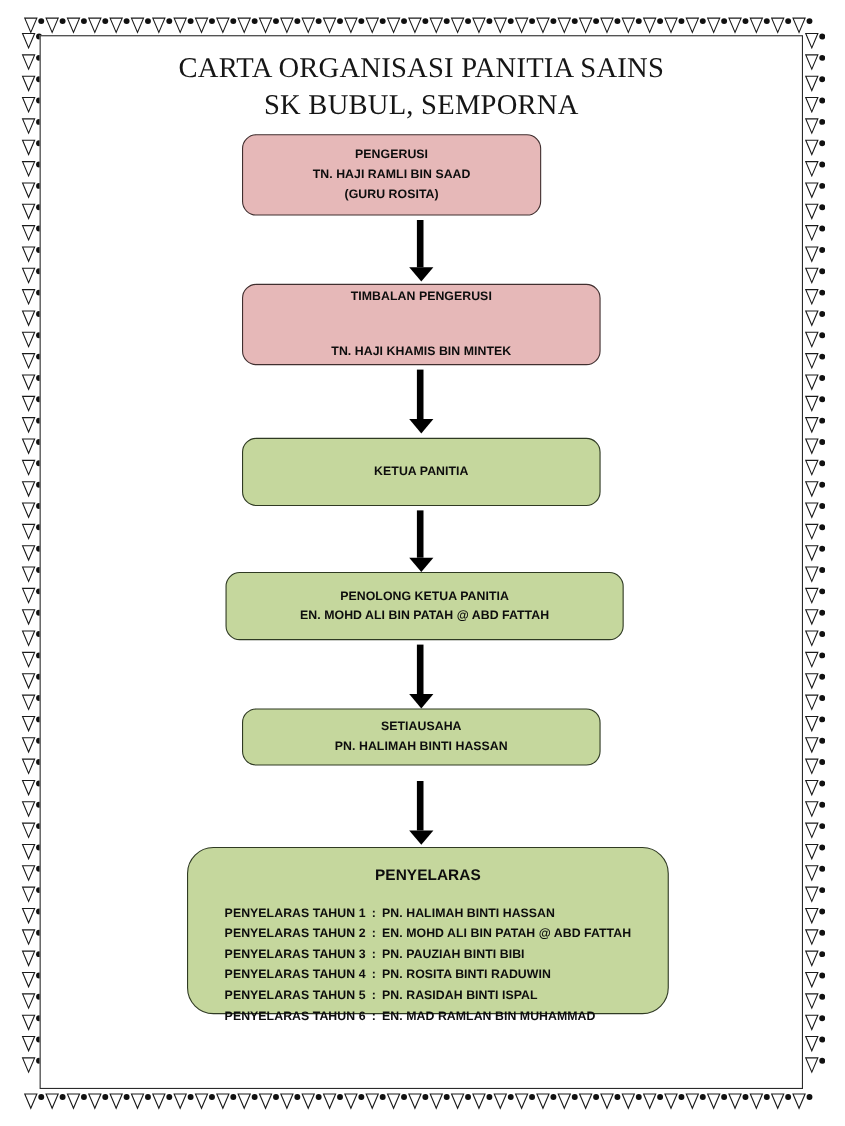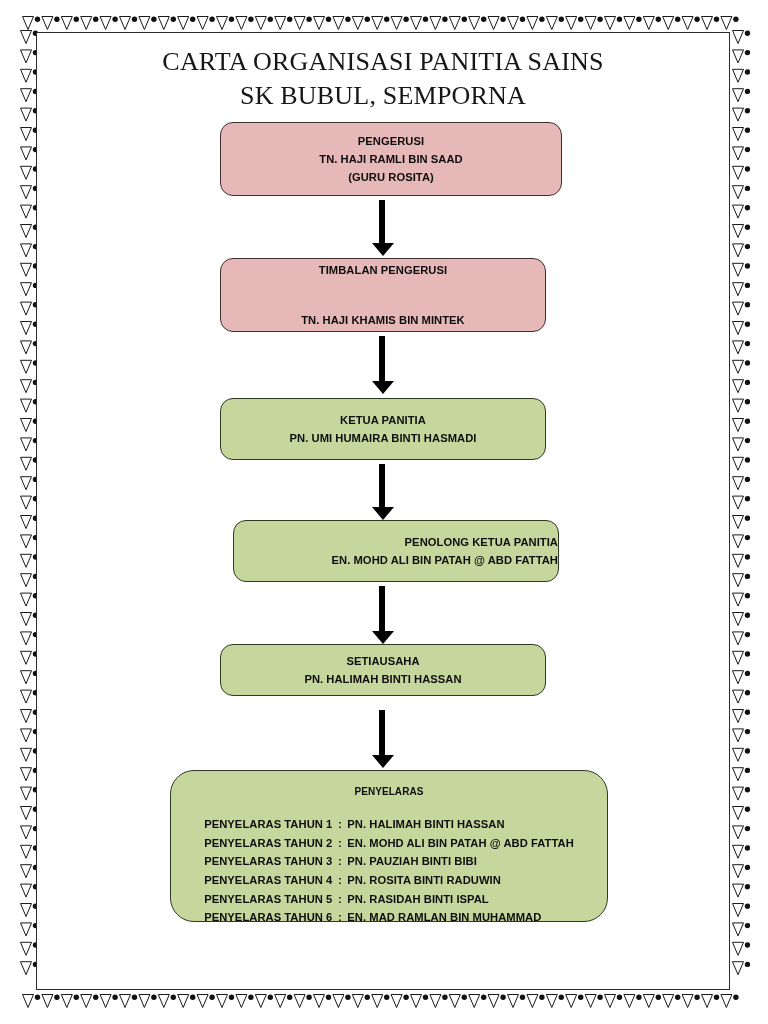"PENGERUSI" div.node { width: 342px -> 272px }
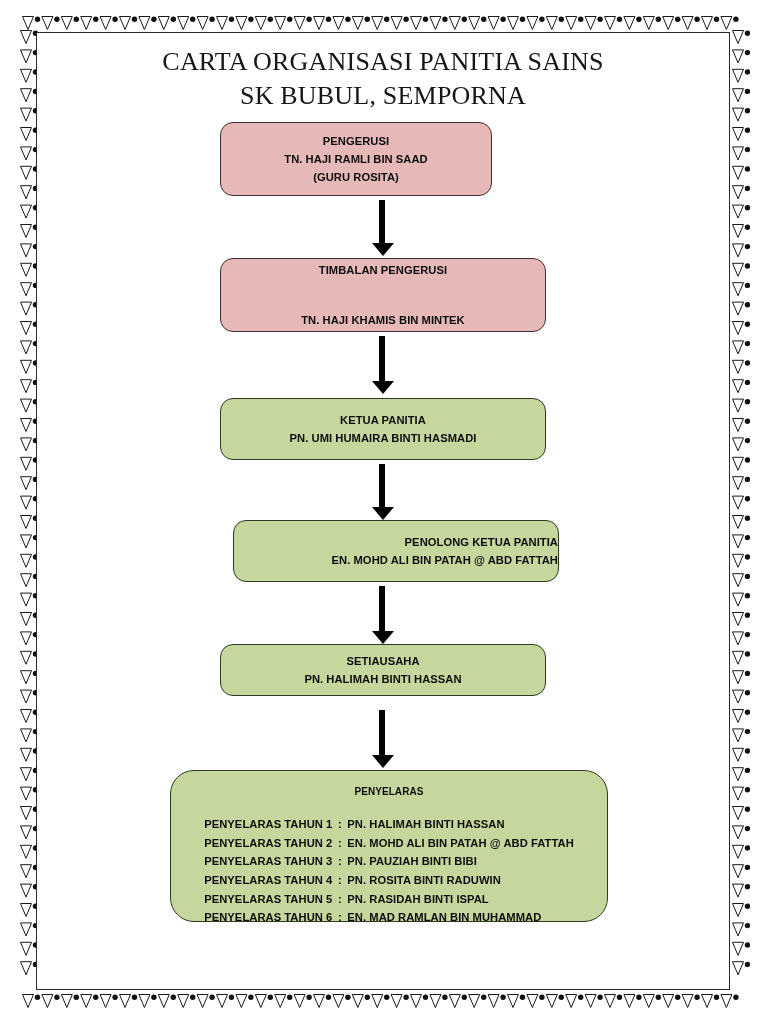"PN. UMI HUMAIRA BINTI HASMADI" div.line { html: <div>PN. UMI HUMAIRA BINTI HASMADI</div> -> none }
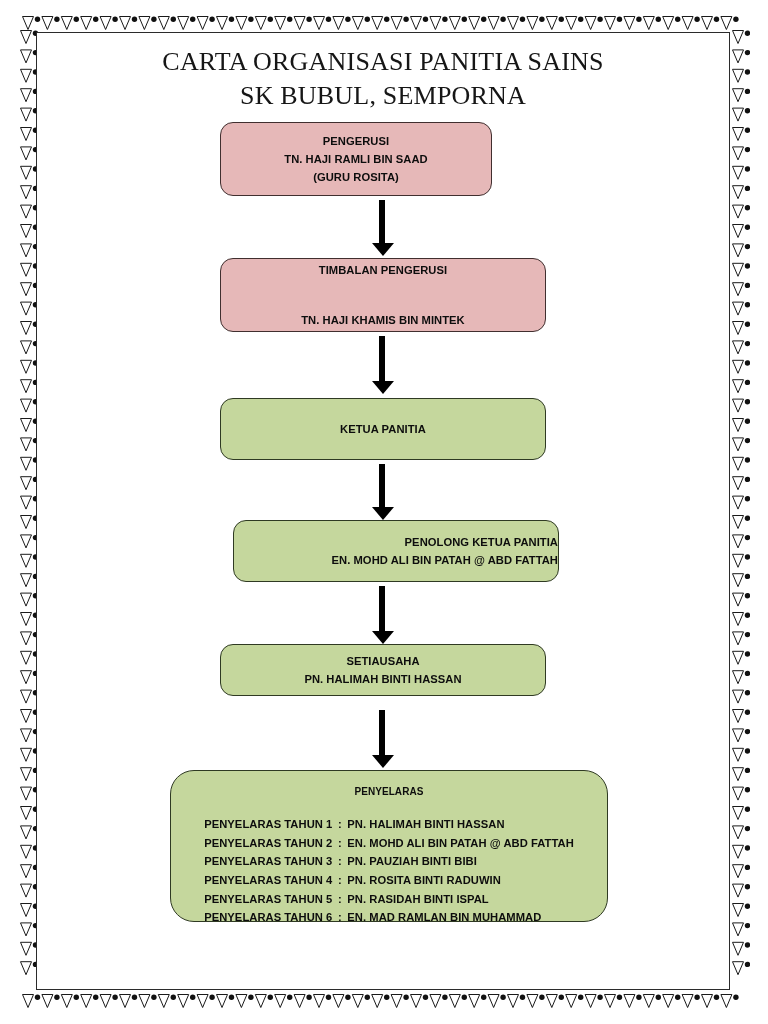"PENOLONG KETUA PANITIA" div.node { align-items: flex-end -> none; left: 197px -> 169px; width: 326px -> 362px }
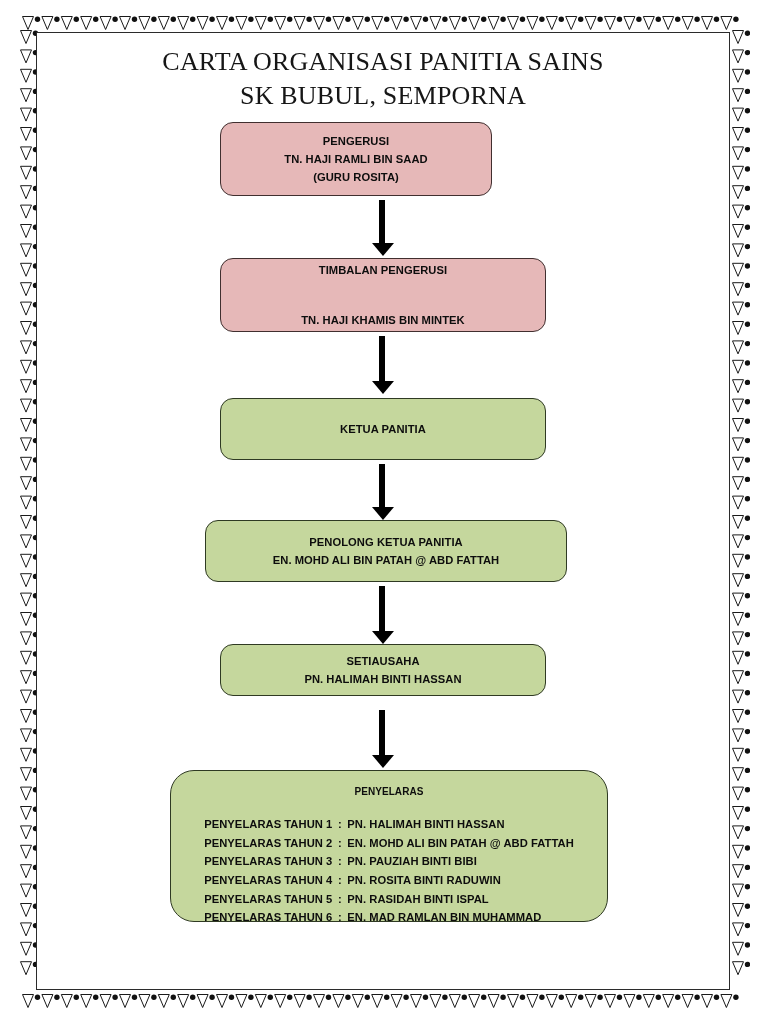"PENYELARAS" .node.big .heading { font-size: 10px -> 14px }
